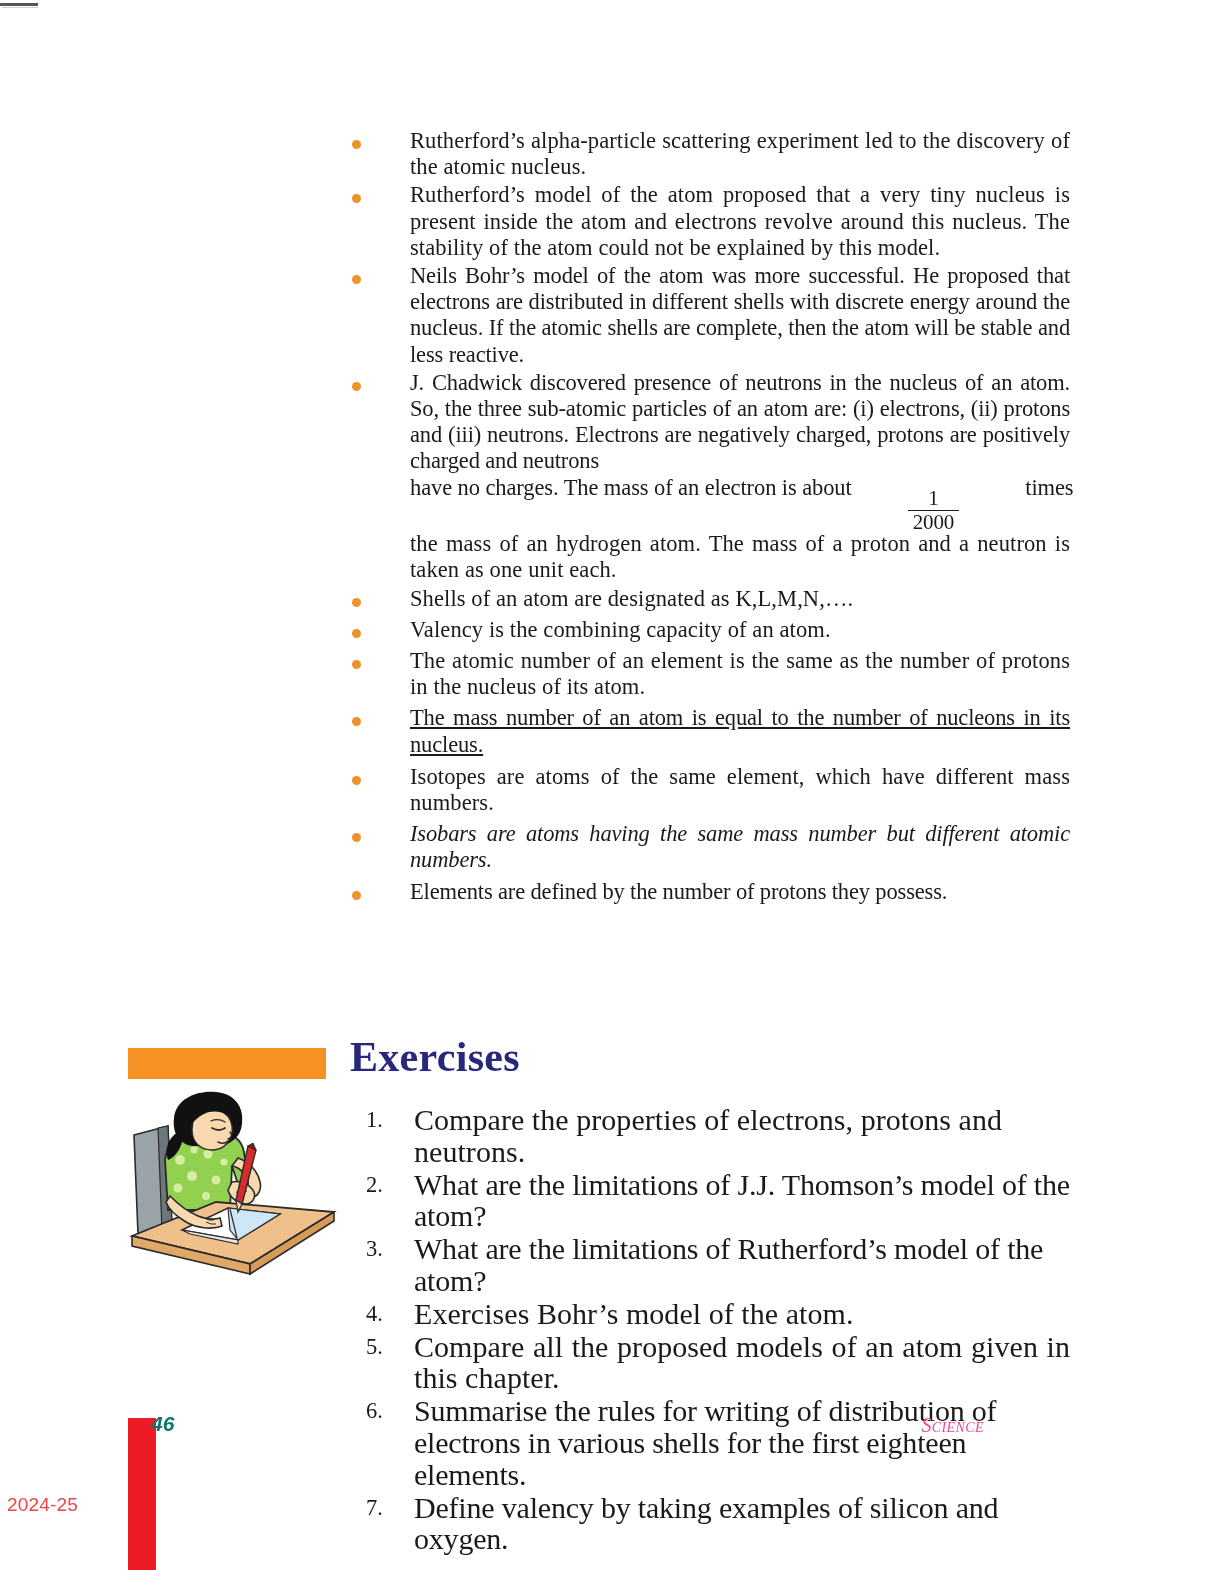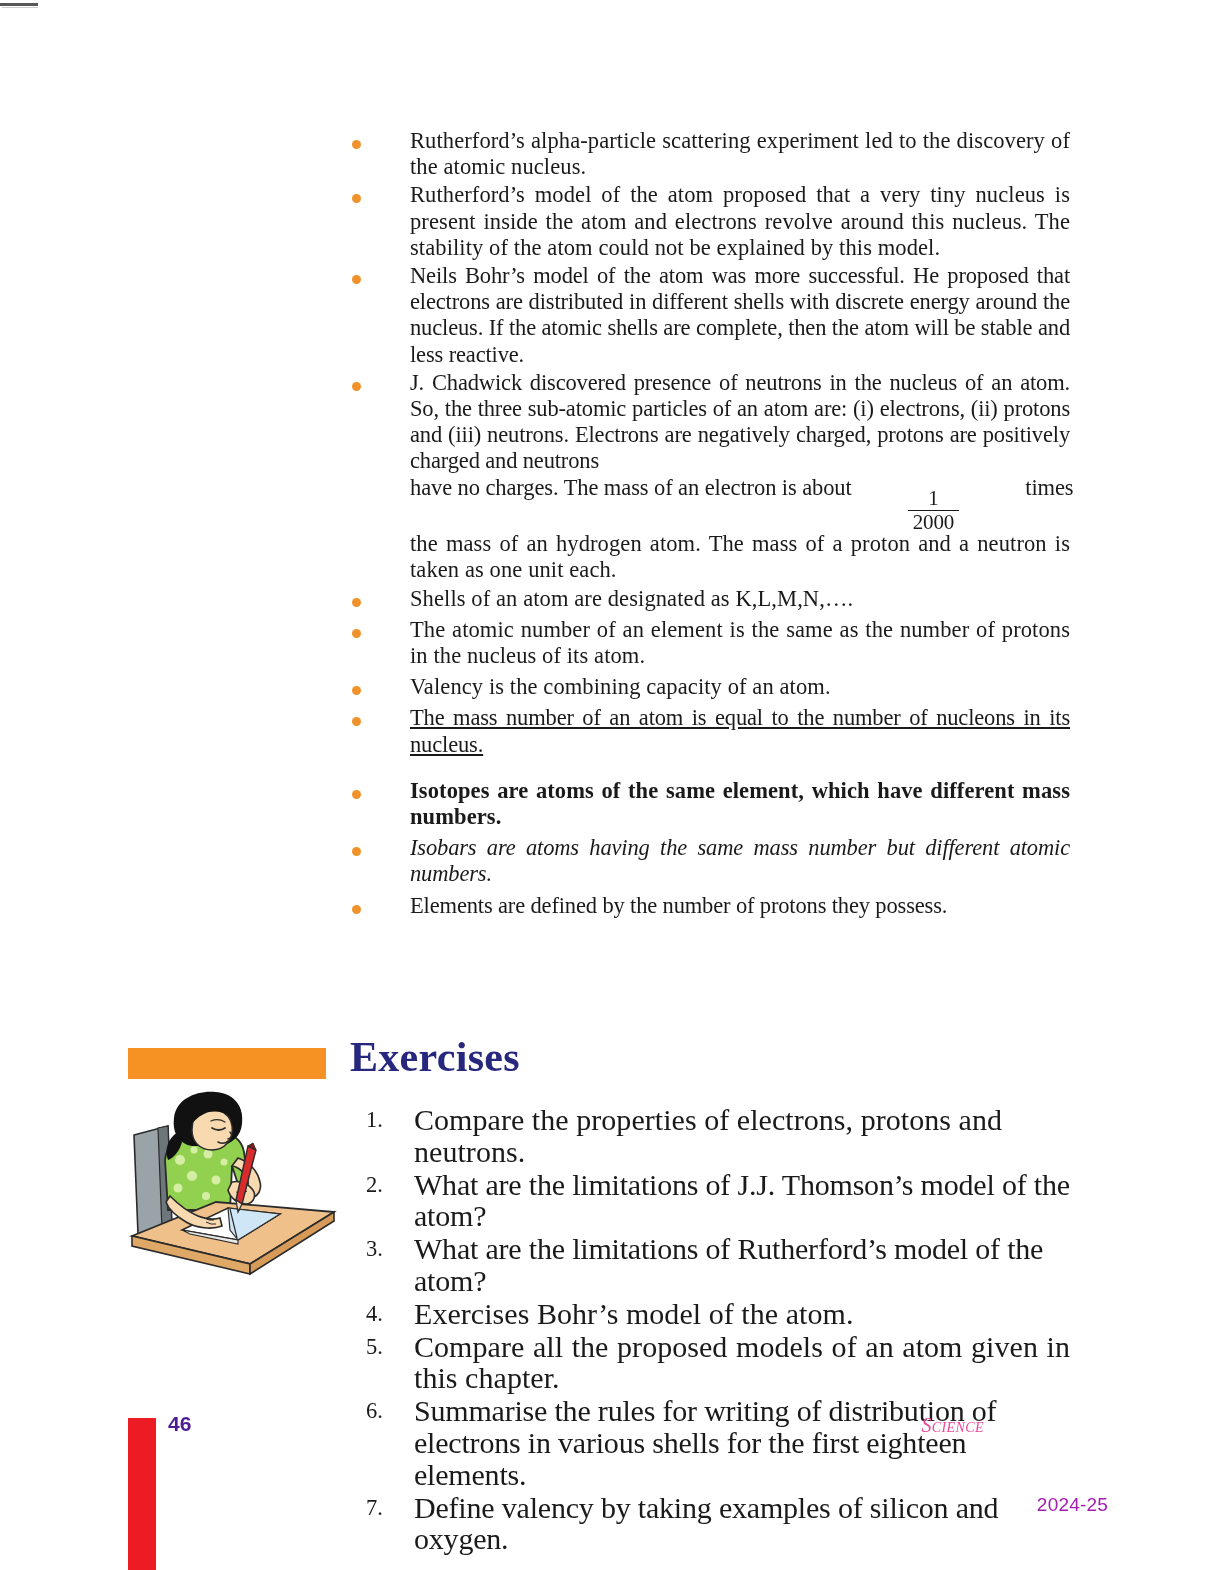"The atomic number of an" div.bullet-row { order: before "Valency is the combining capacity" -> after "Valency is the combining capacity" }
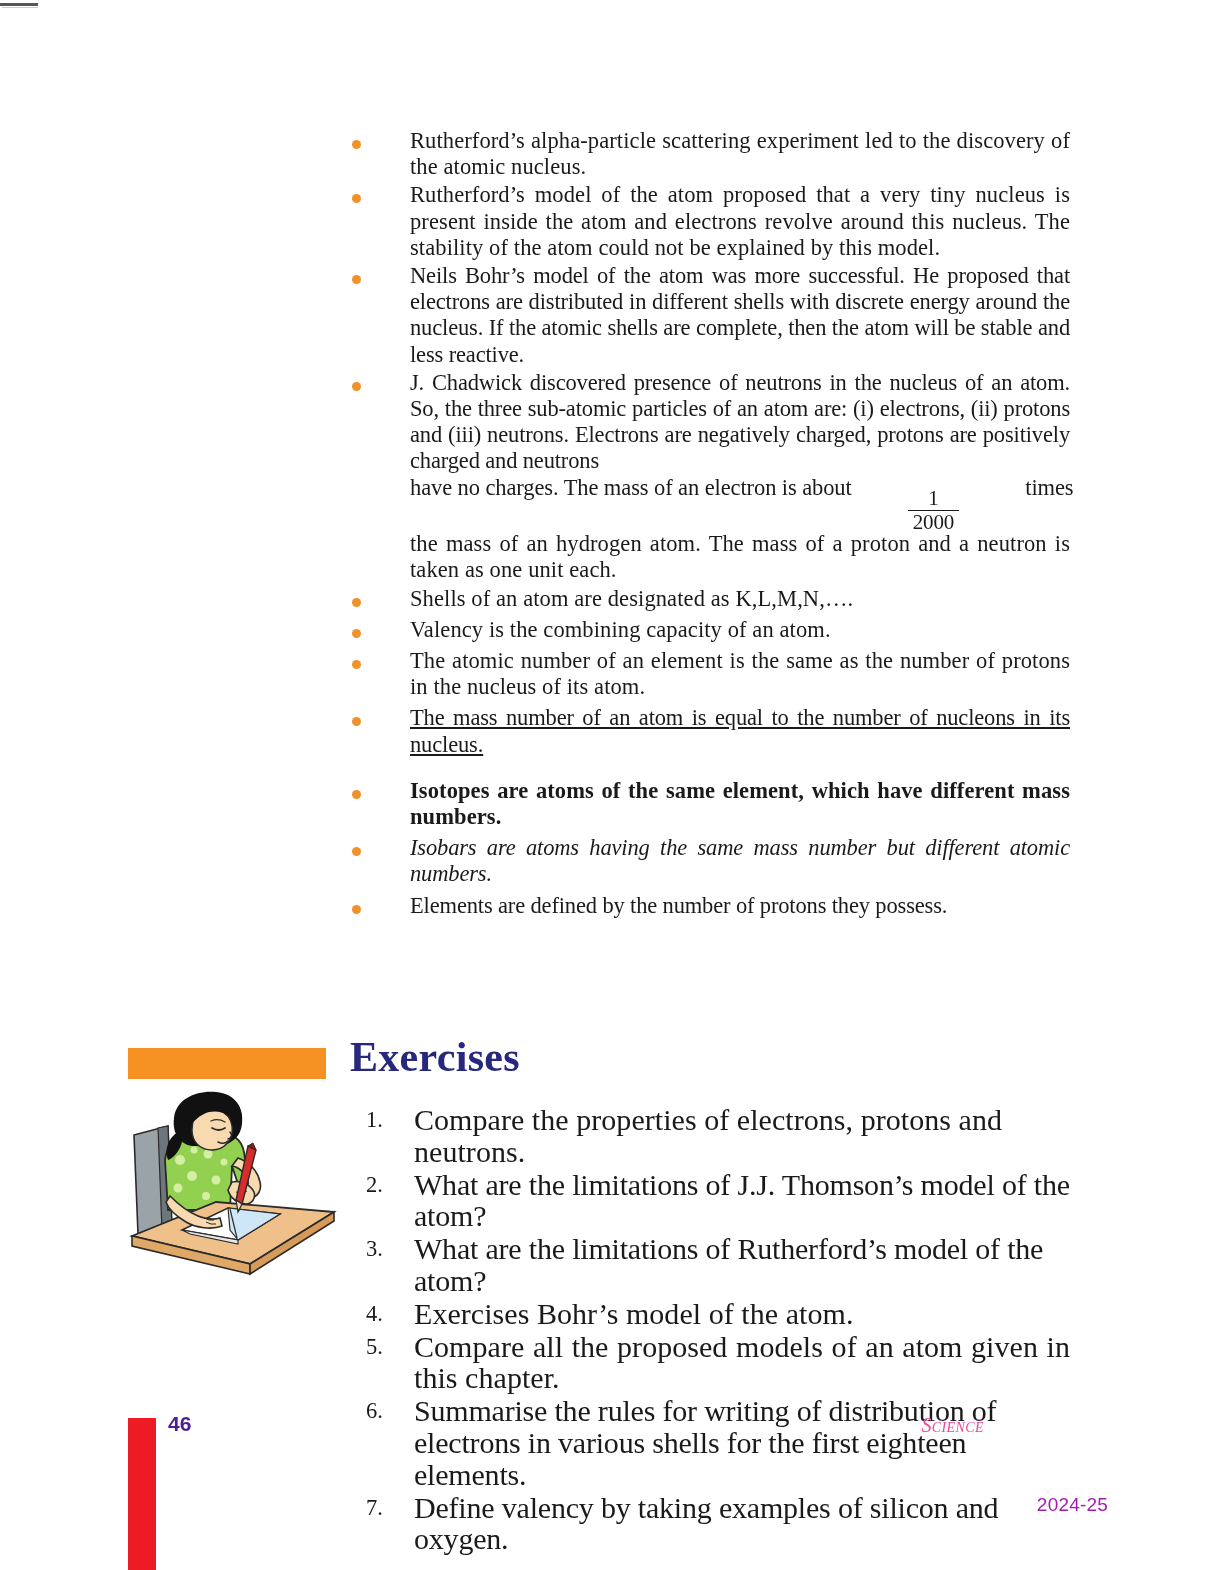"Isotopes are atoms of the" div.bullet-row { font-weight: bold -> none; margin-top: 20px -> 6px }
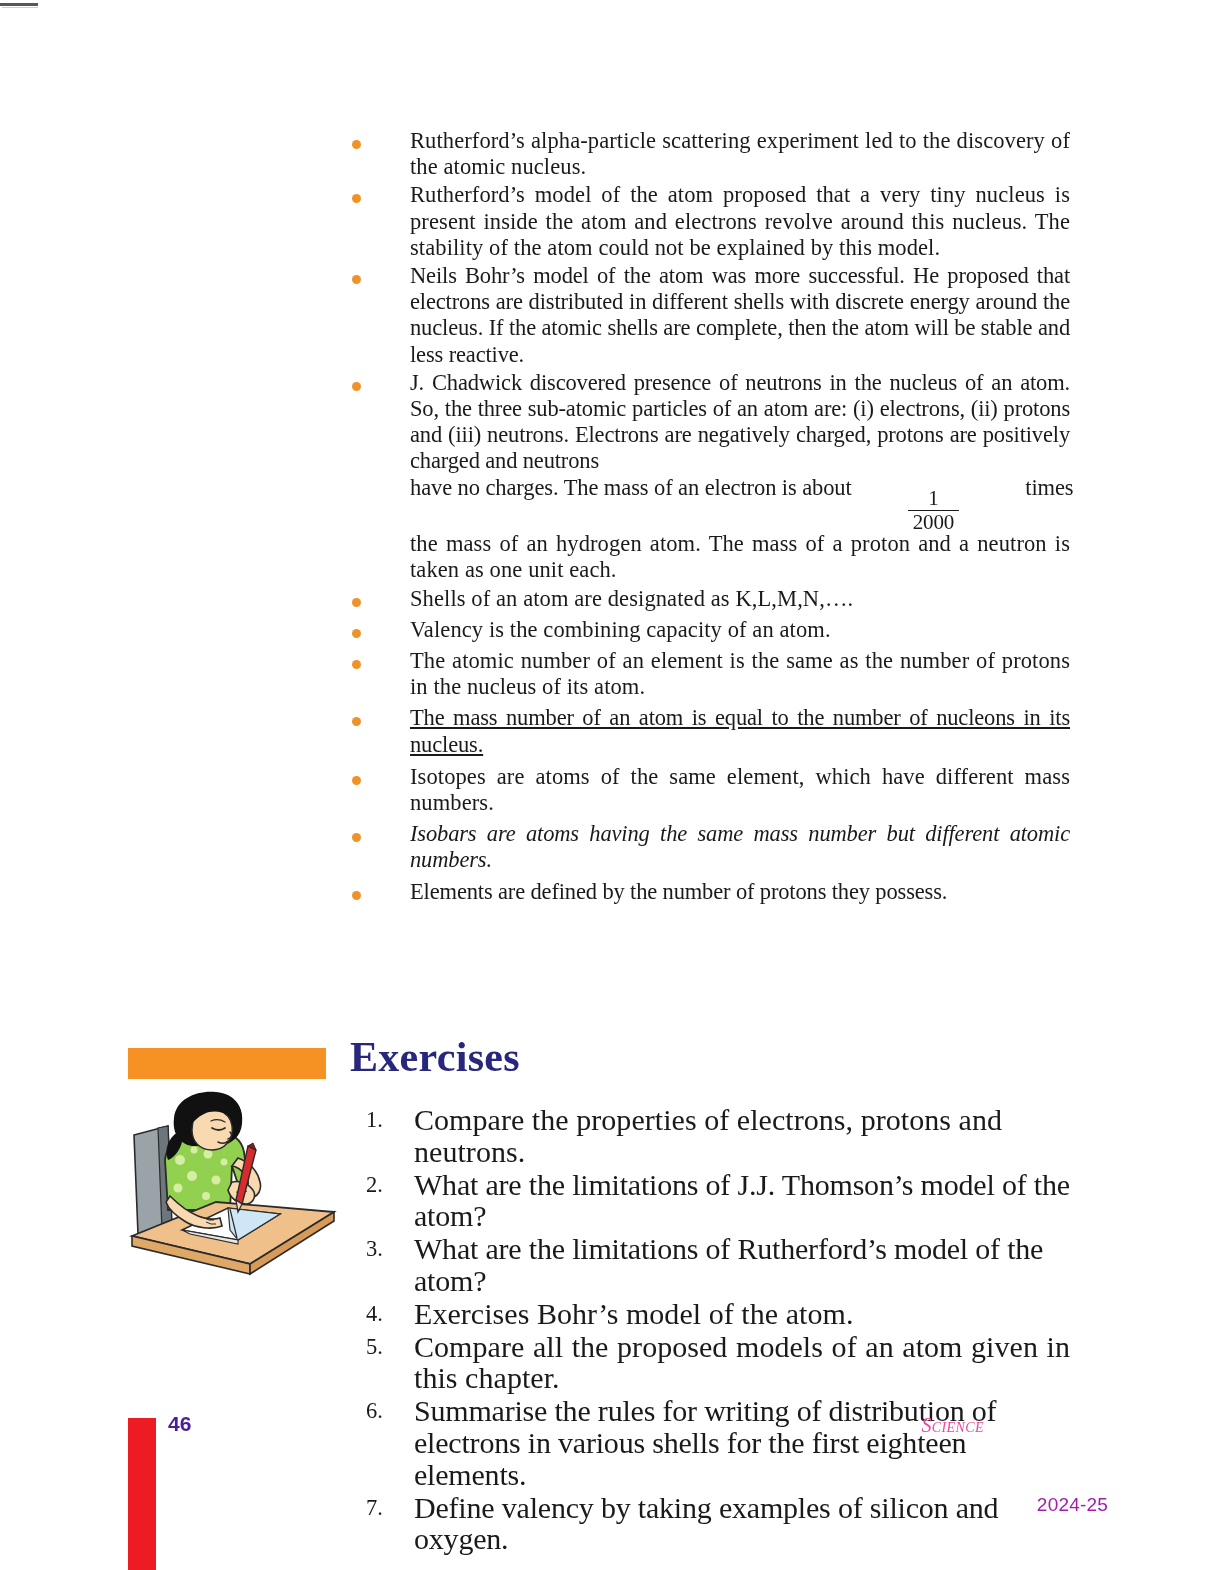"46" .page-num { color: #4c1d95 -> #0f766e; font-style: none -> italic; left: 168px -> 151px }
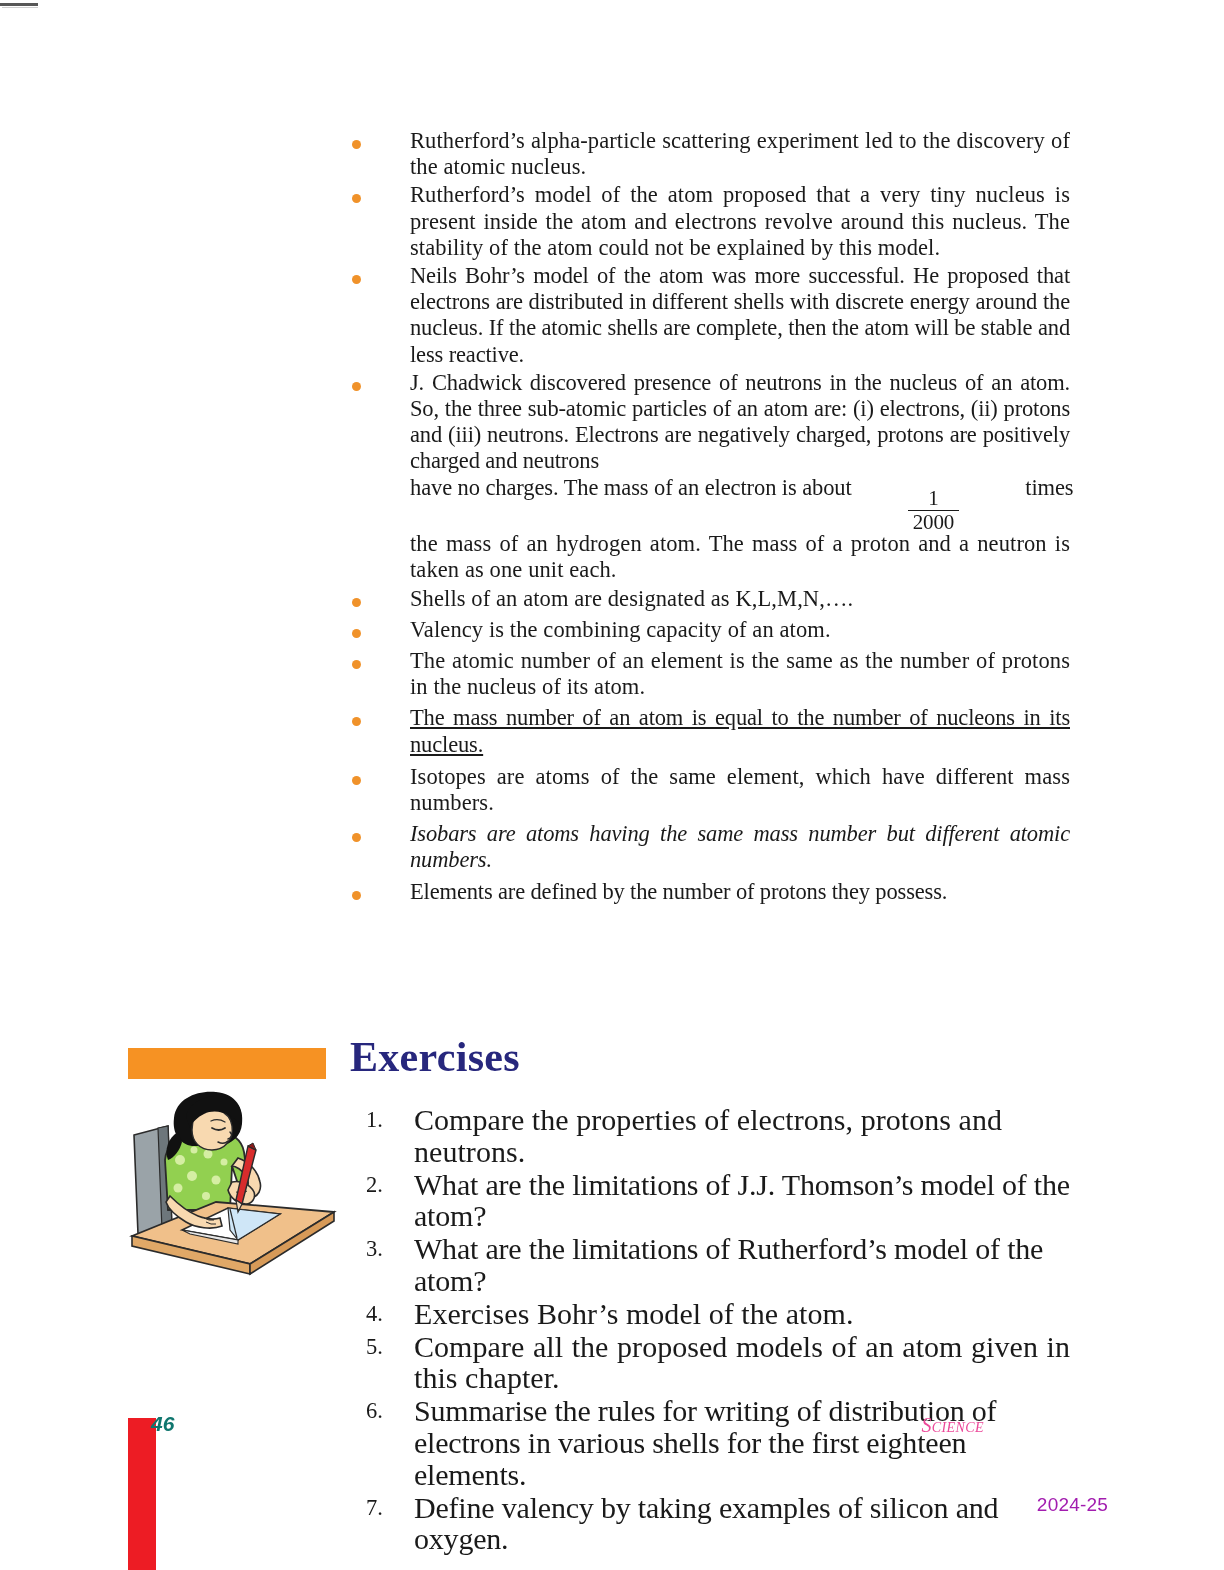"2024-25" .footer-year { color: #a21caf -> #ef4444; text-align: right -> left }
